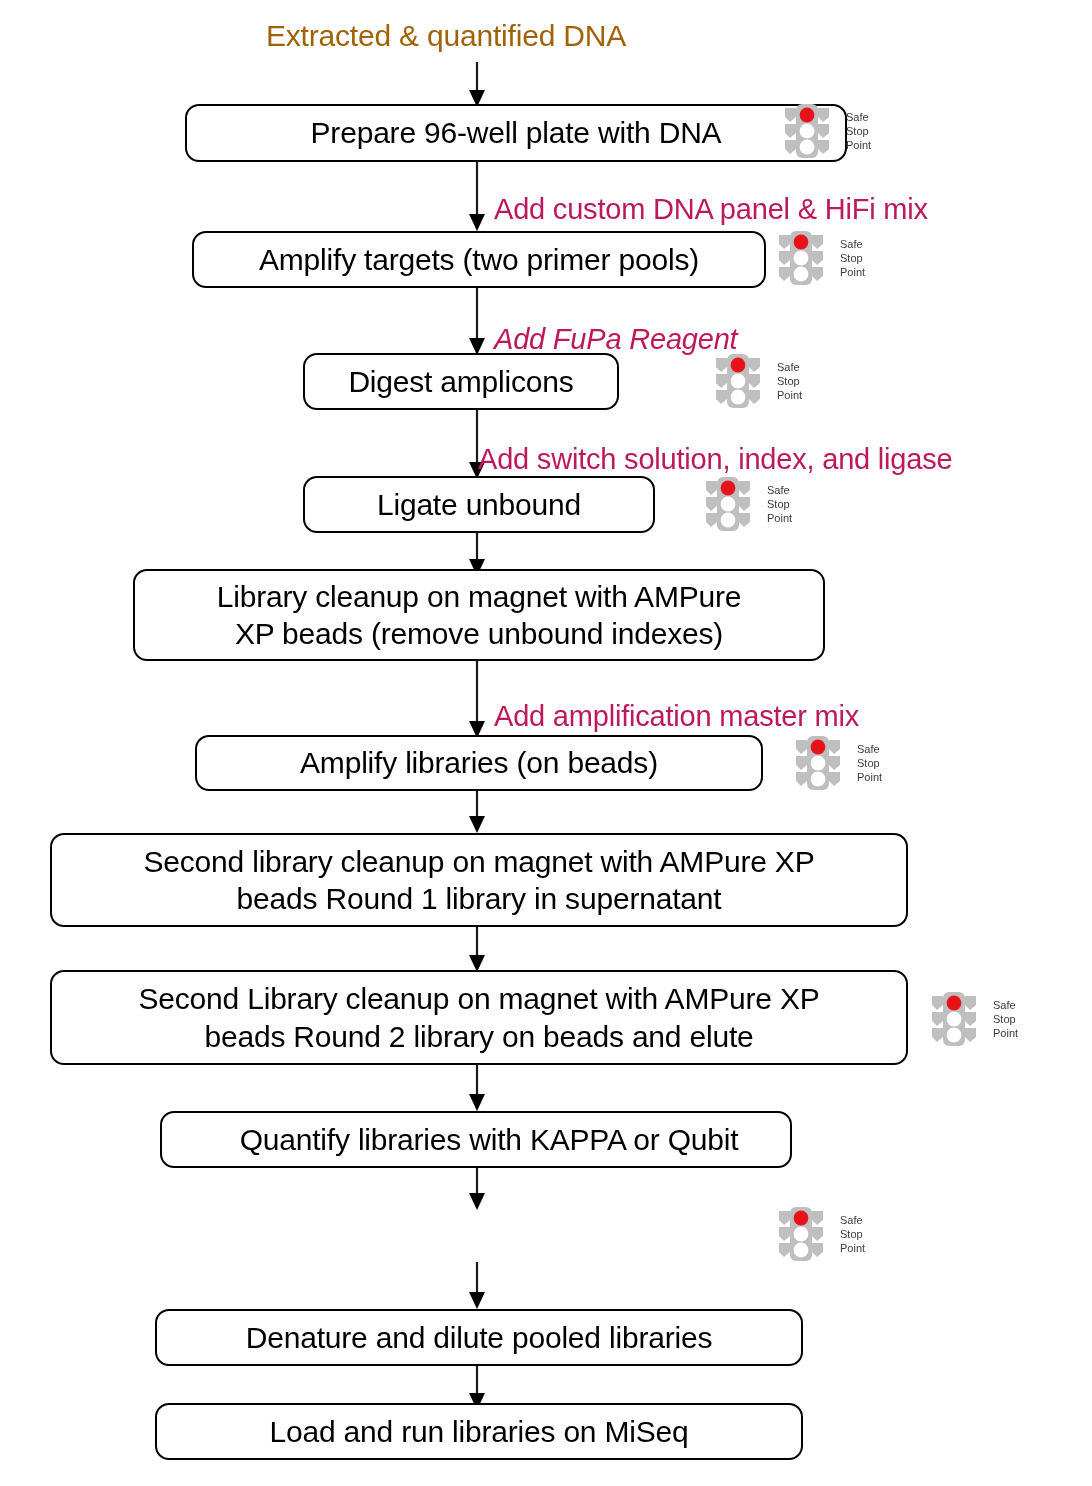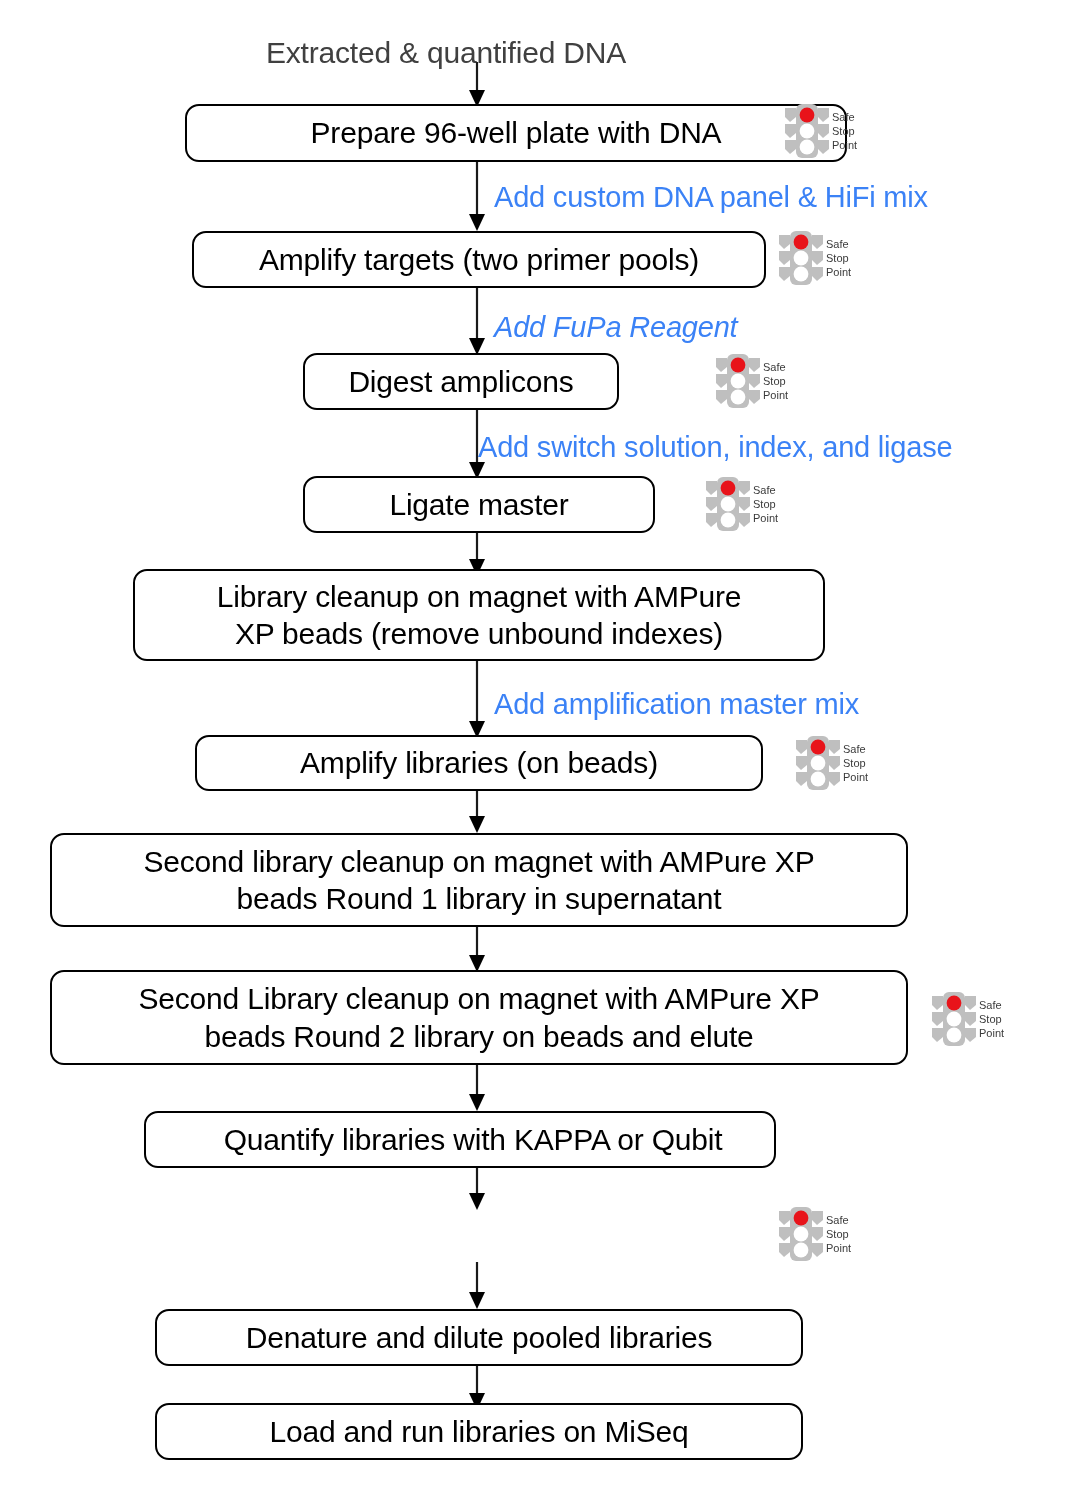"Extracted & quantified DNA" .freetext { color: #404040 -> #a16207; margin-top: 17px -> none }
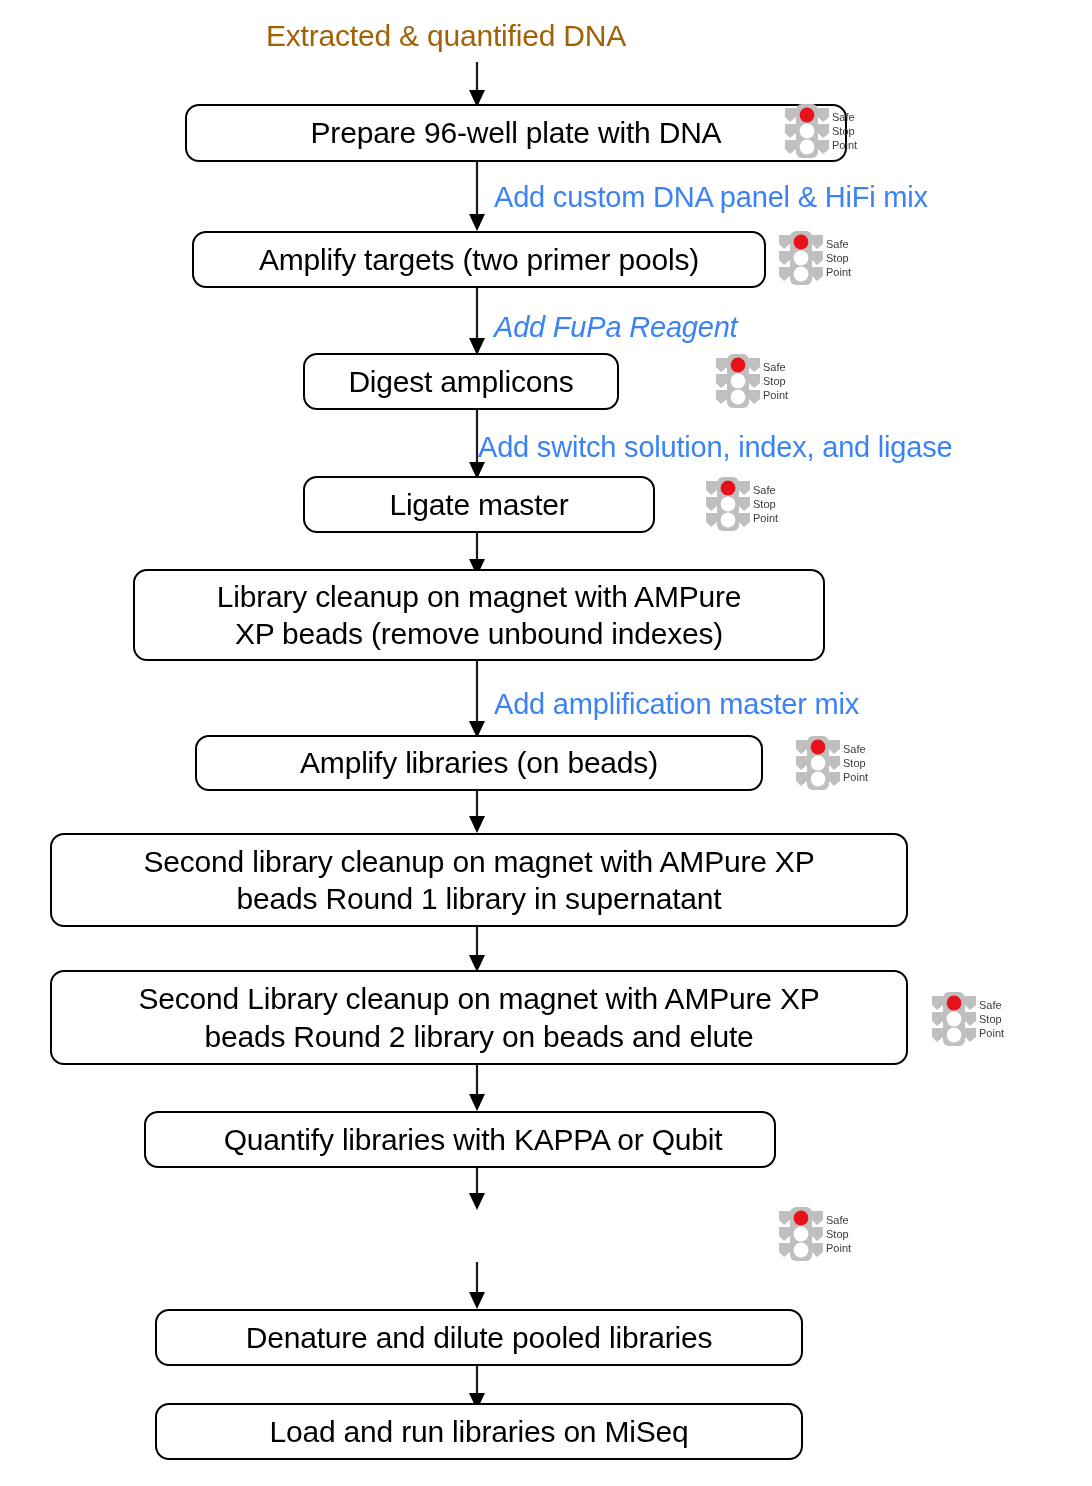"Safe" .ssp { gap: 3px -> 17px }
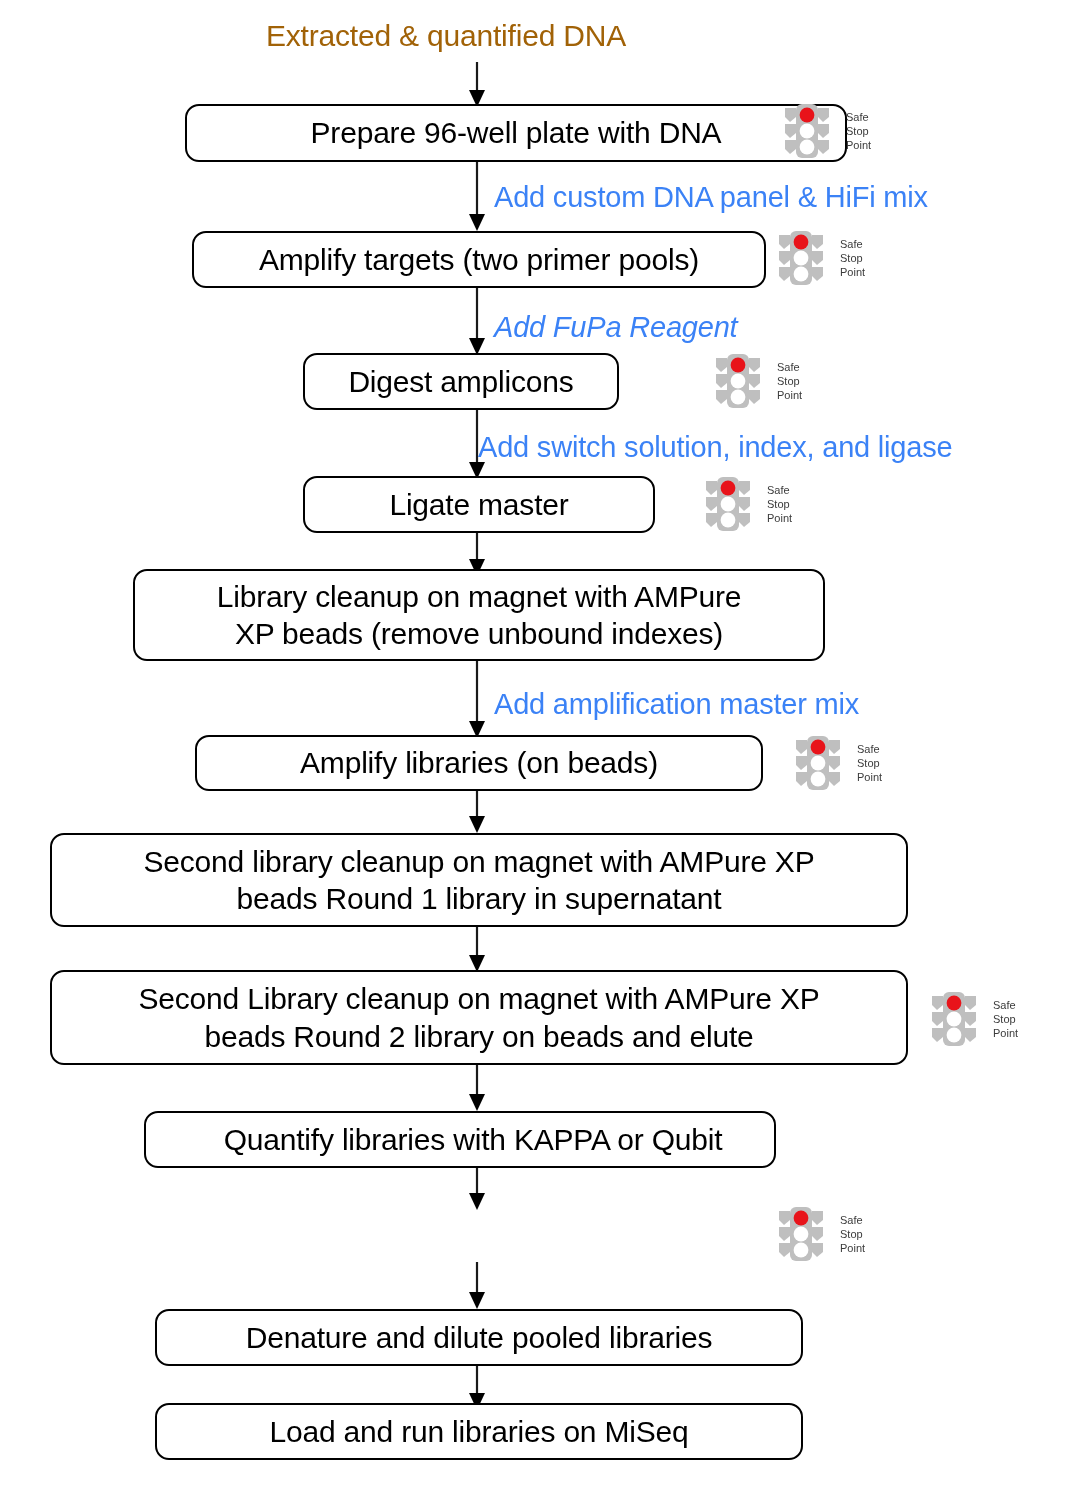"Add custom DNA panel &" .edge-label { color: #3b82f6 -> #be185d; margin-top: none -> 12px }
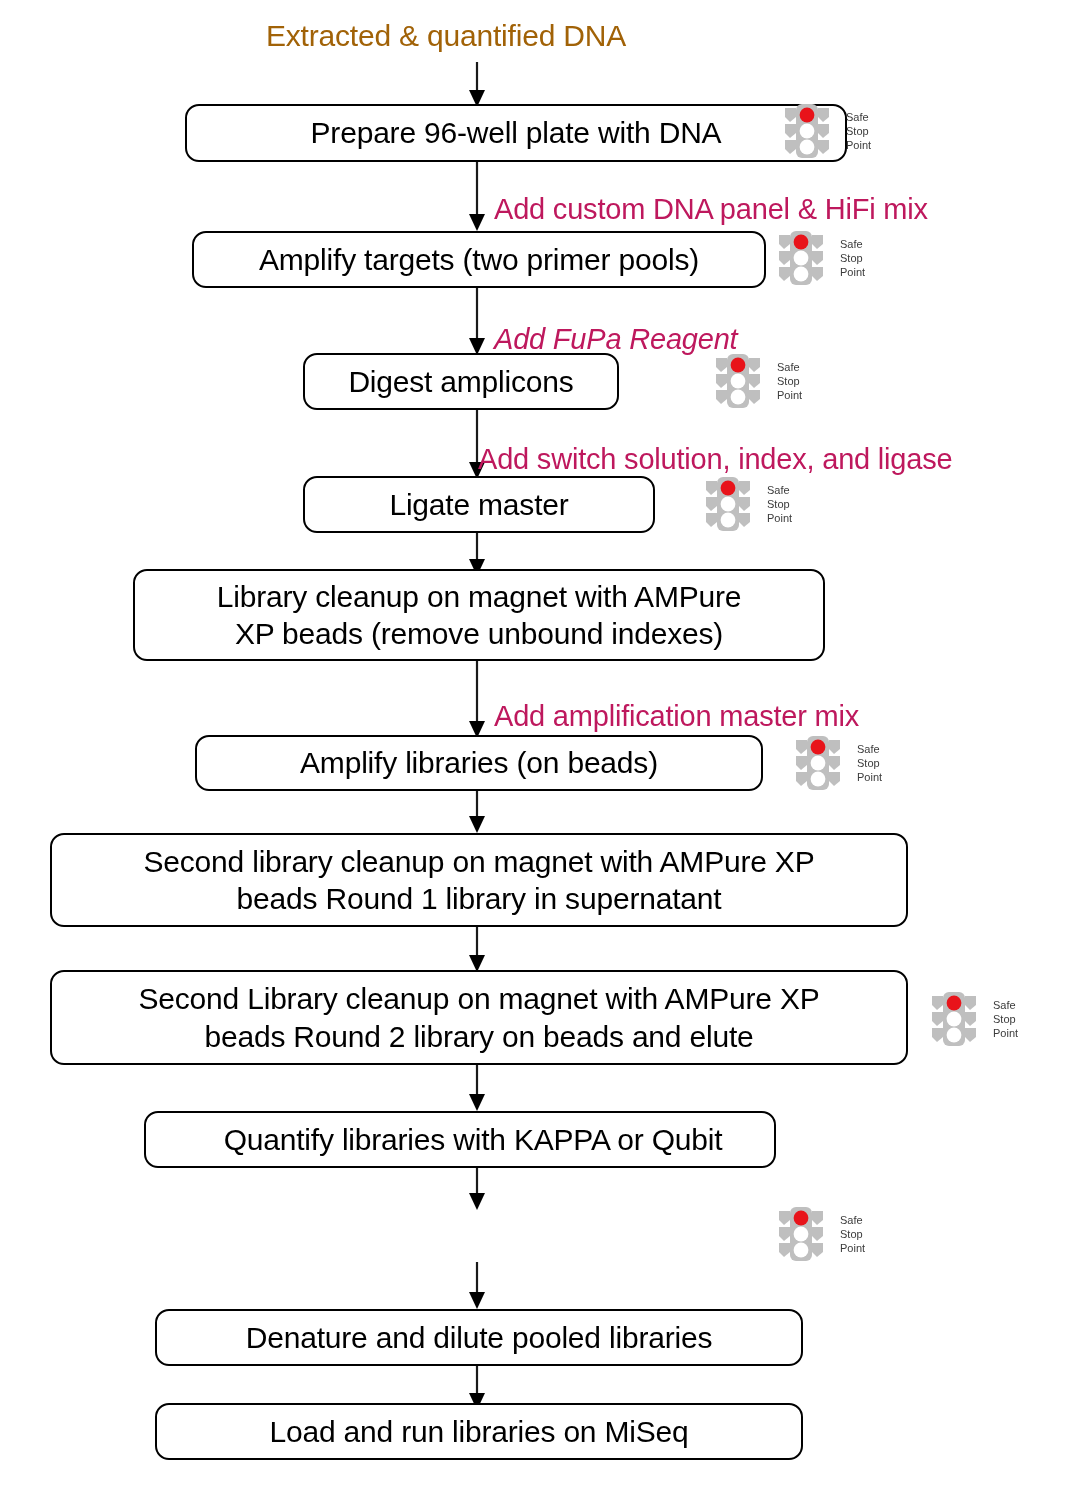"Ligate master" div.node { text: master -> unbound }
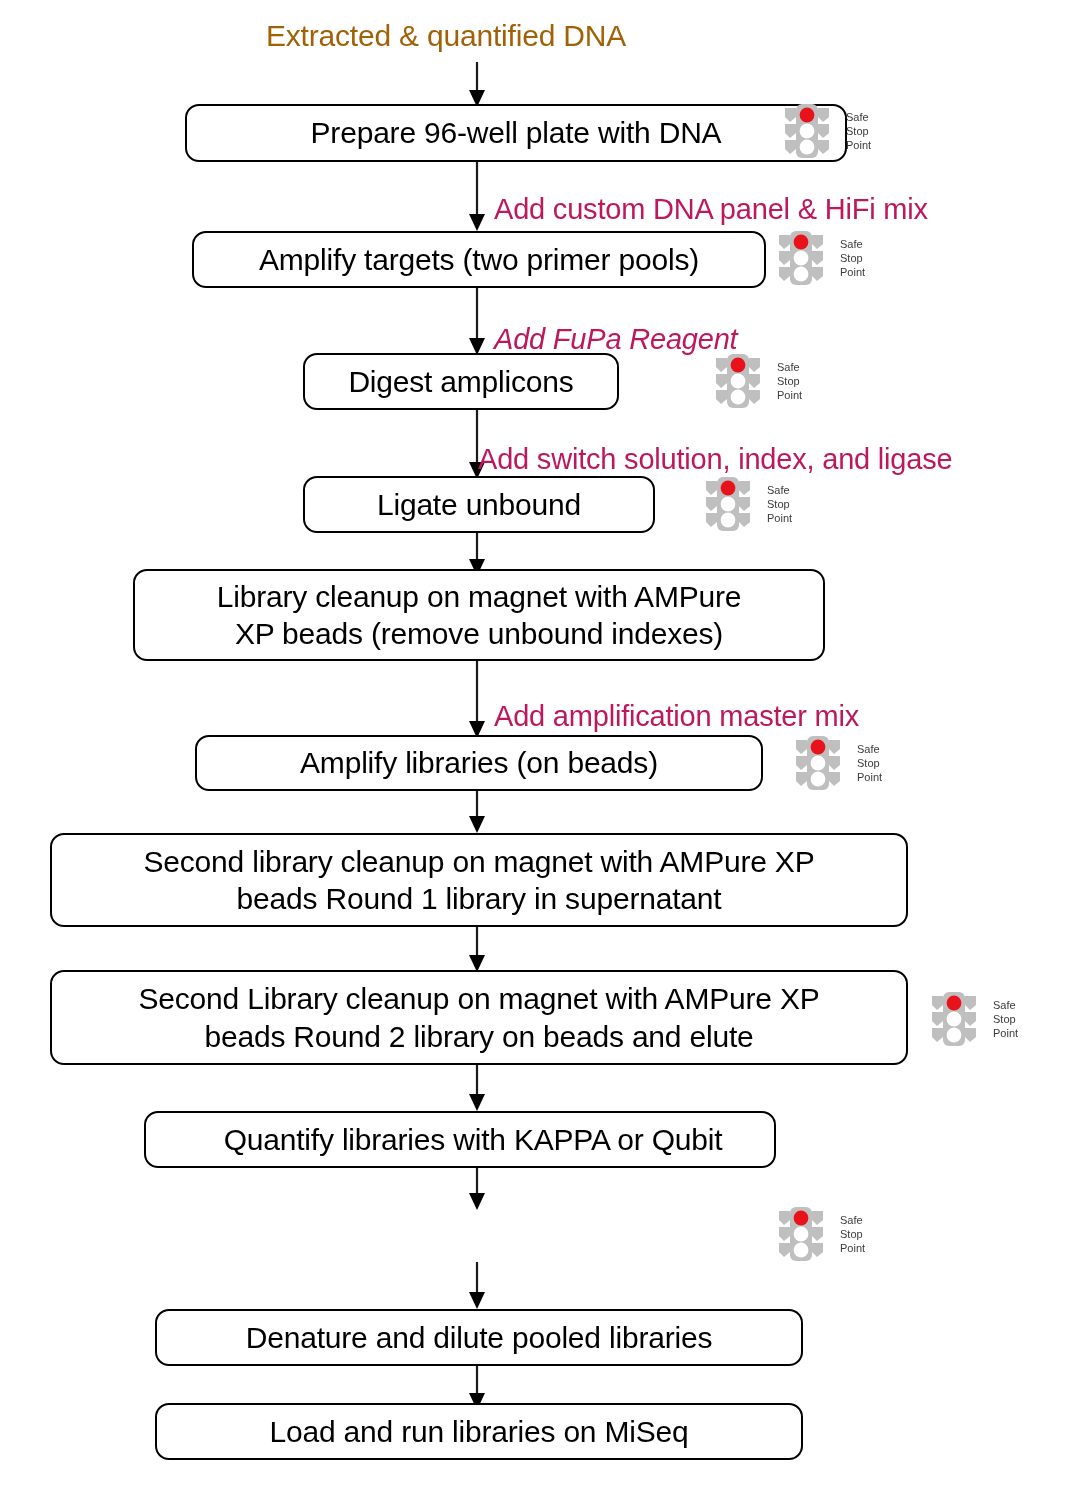"Quantify libraries with KAPPA or" div.node { left: 144px -> 160px }
